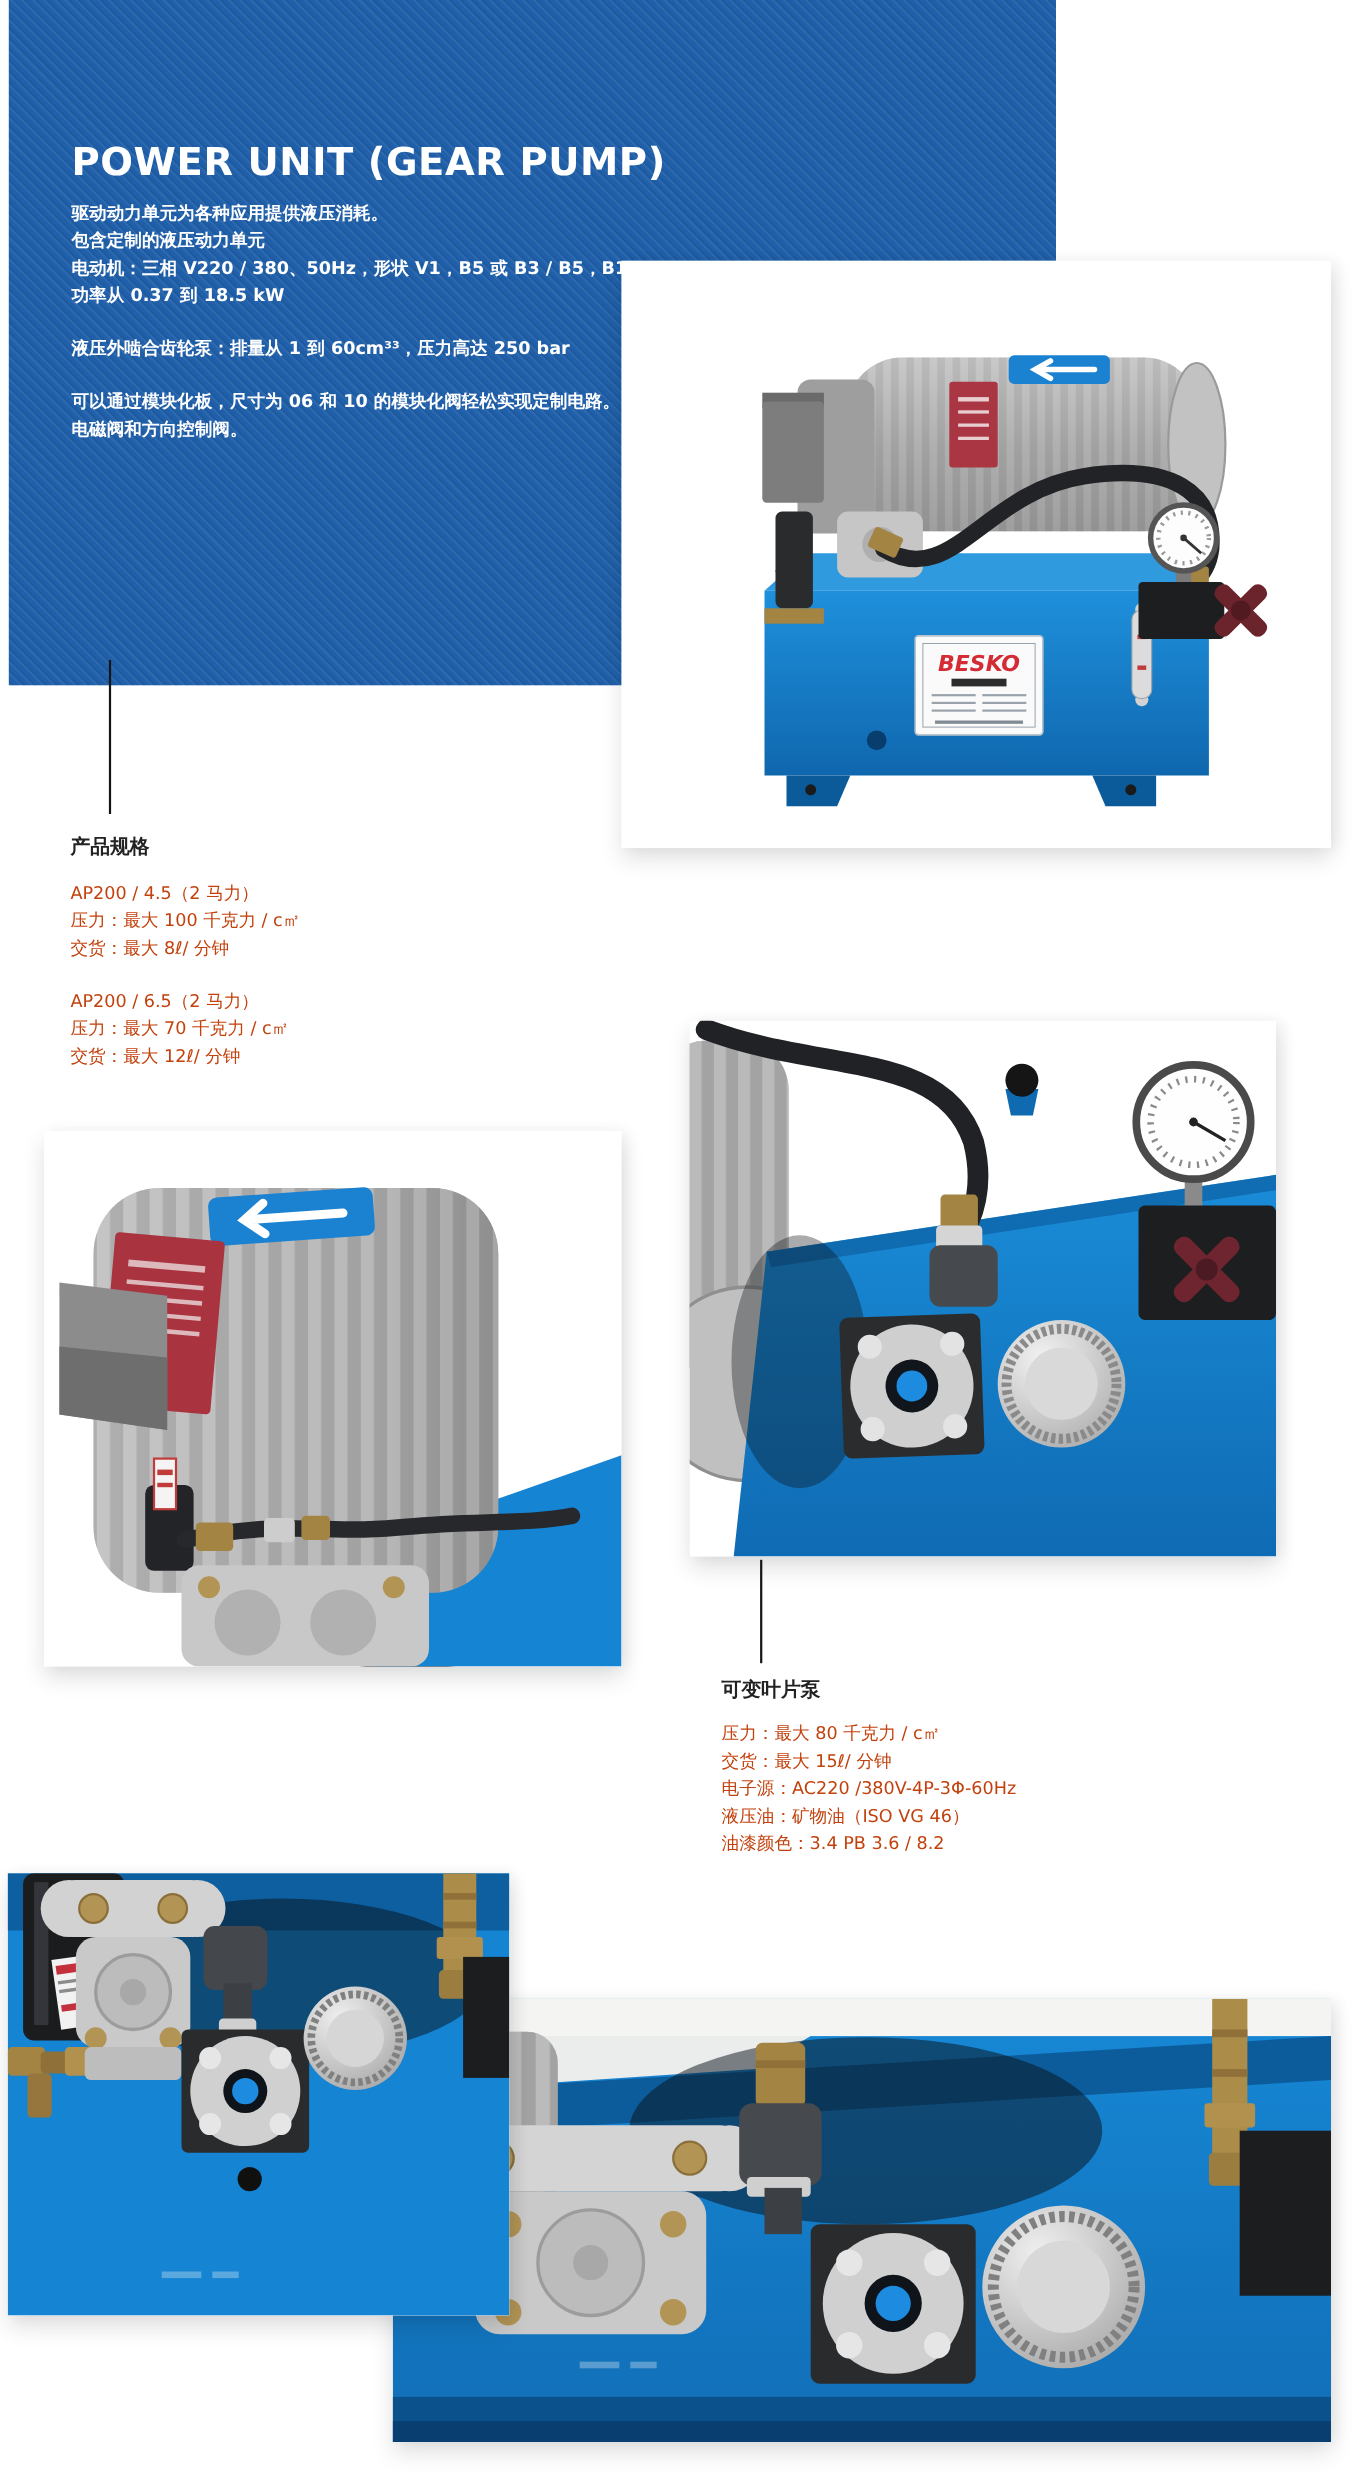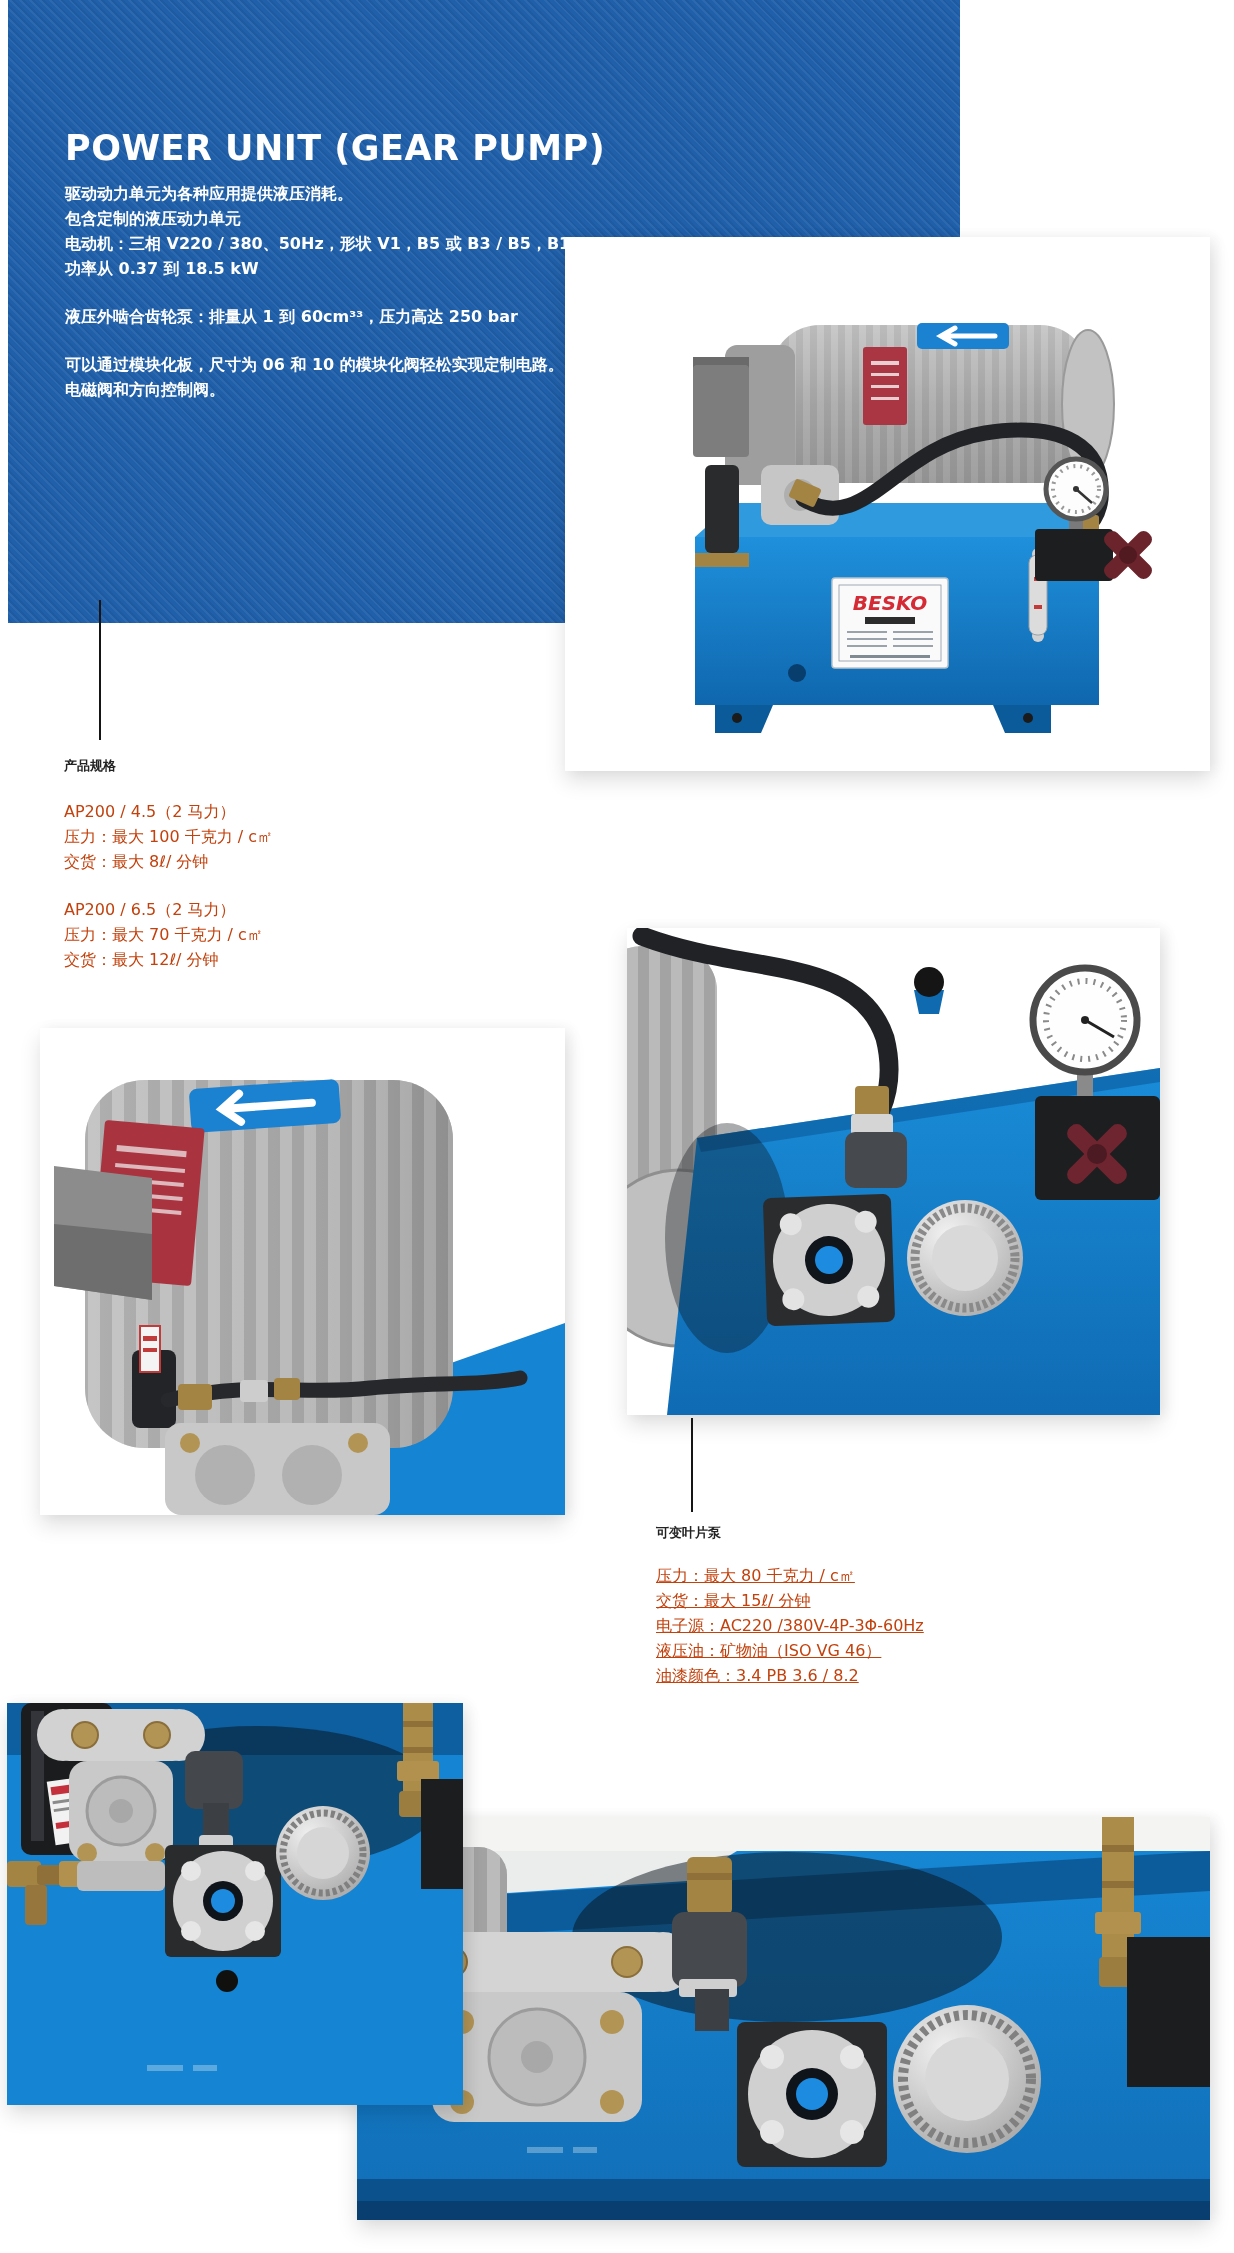"产品规格" .sec-heading { font-size: 13px -> 18px }
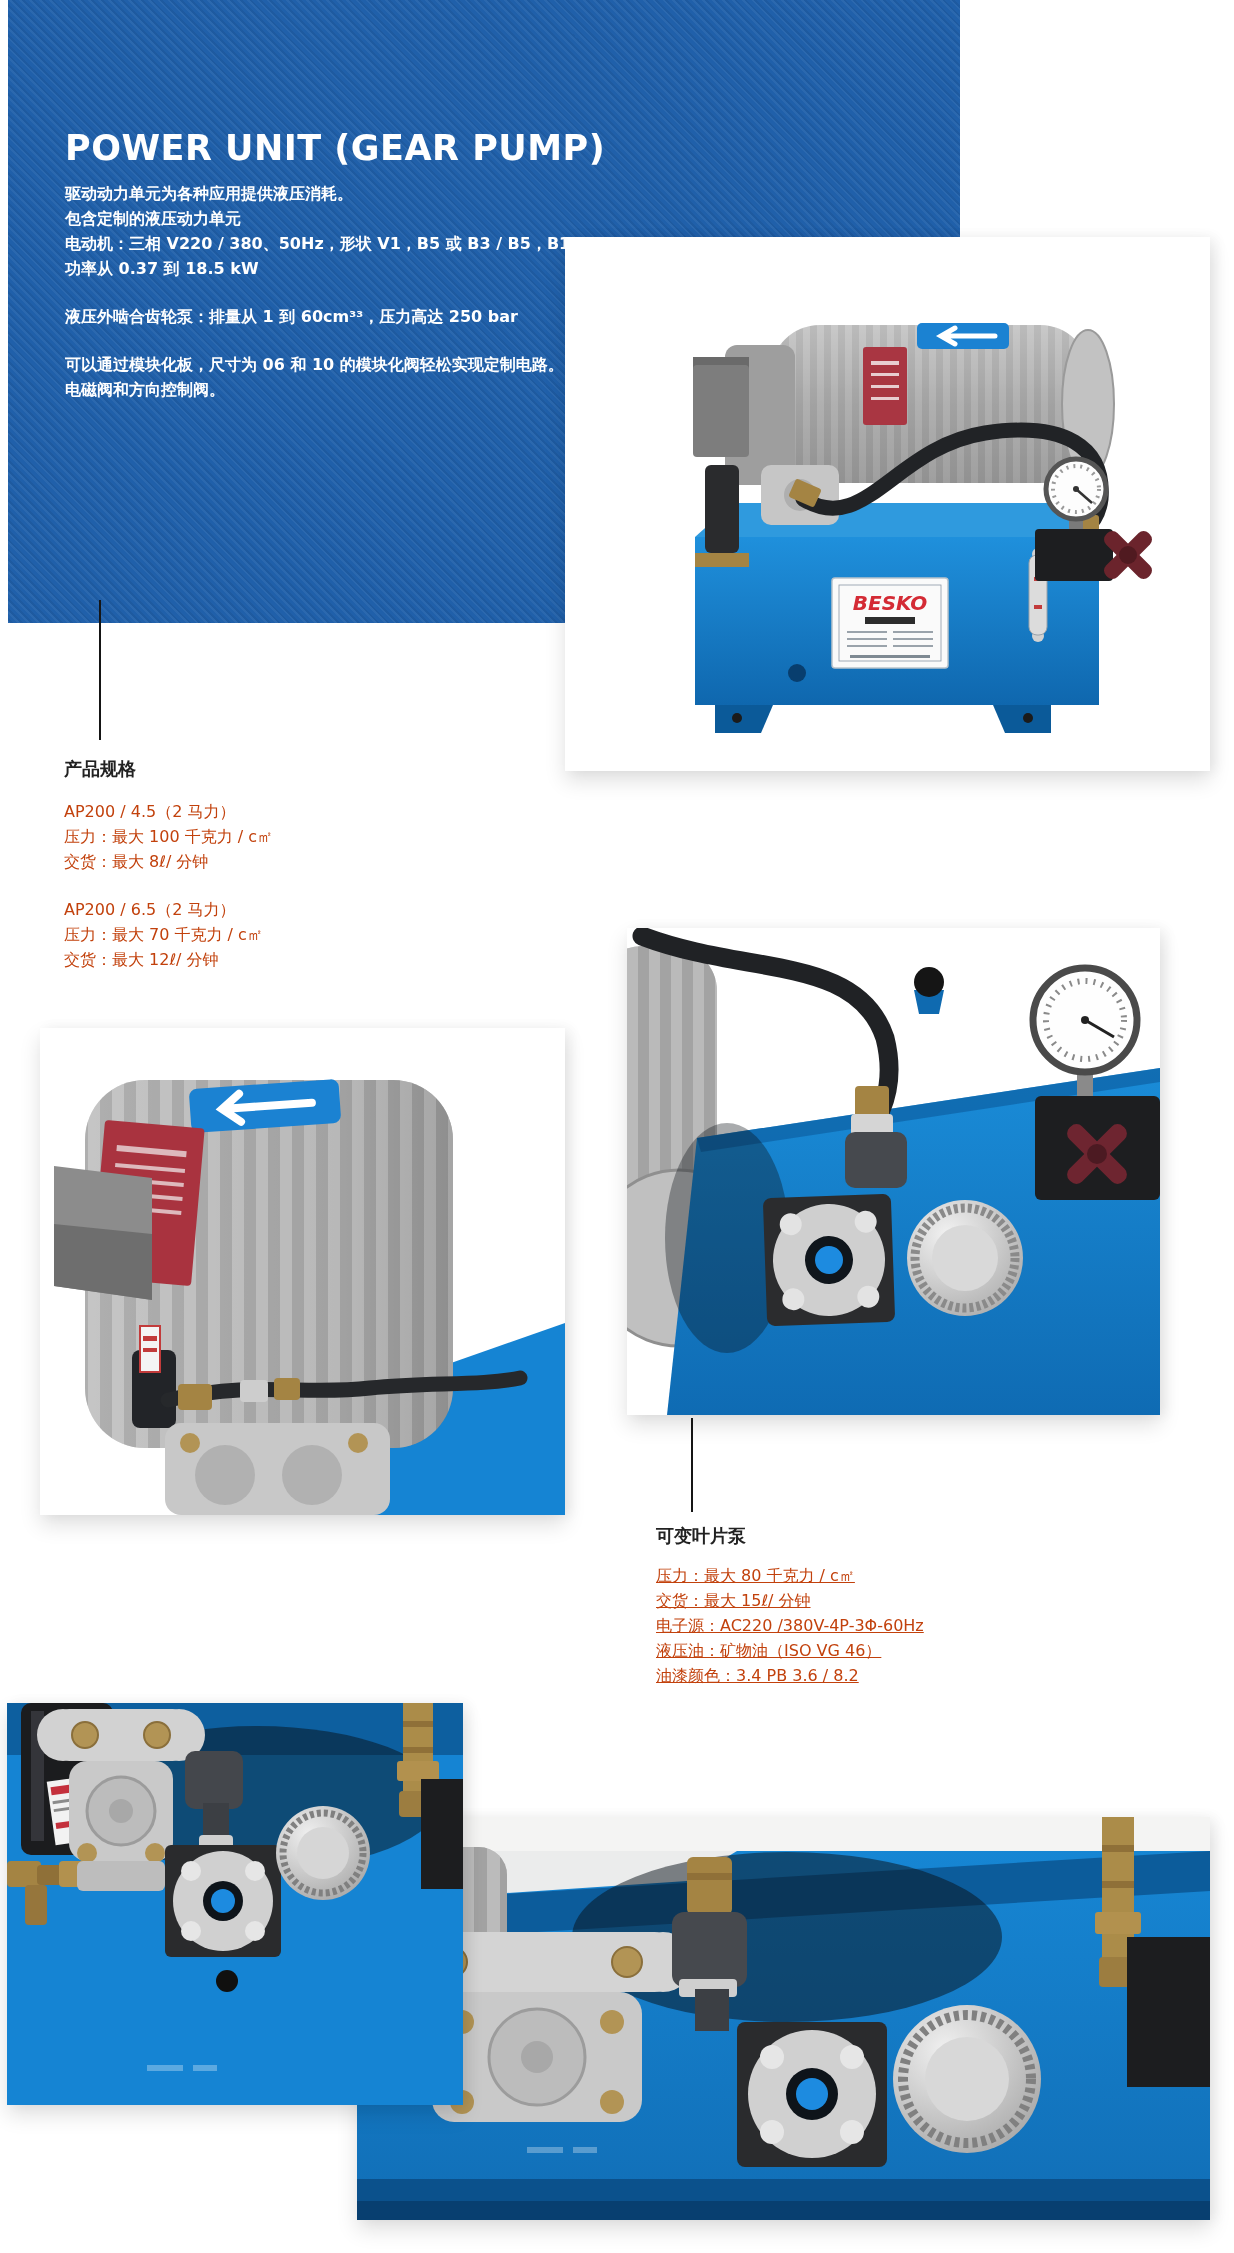"压力：最大 80 千克力 / c㎡" #vane-specs { text-decoration: underline -> none }
